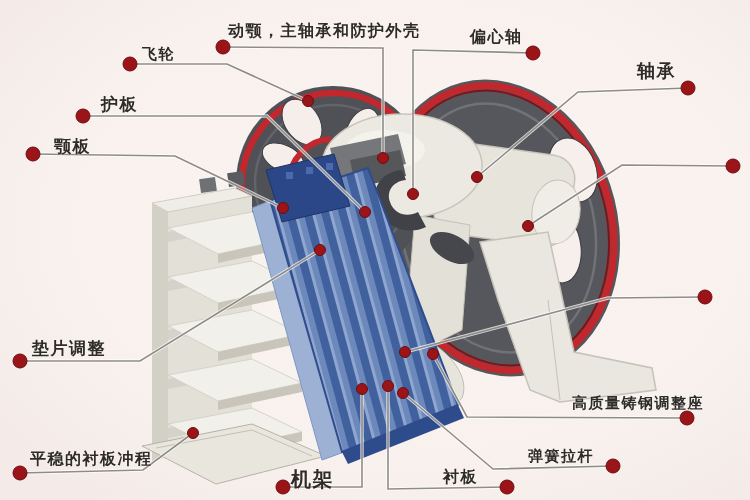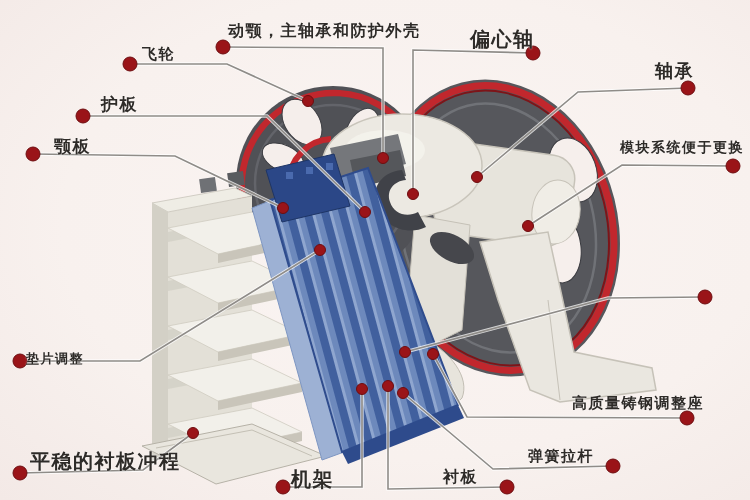"偏心轴" div.part-label { font-size: 20px -> 16px }
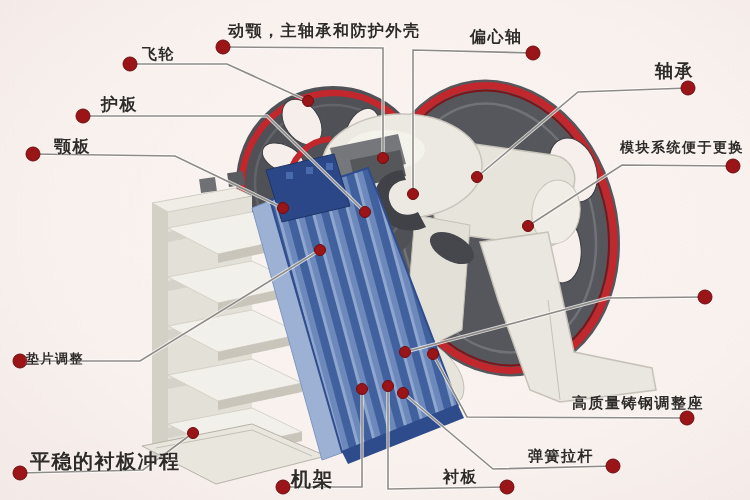"轴承" div.part-label { margin-left: 18px -> none }
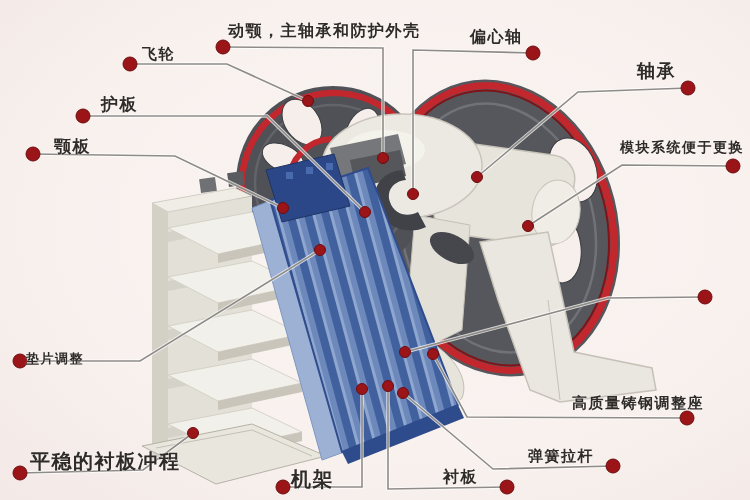"模块系统便于更换" div.part-label { html: <div>模块系统便于更换</div> -> none }
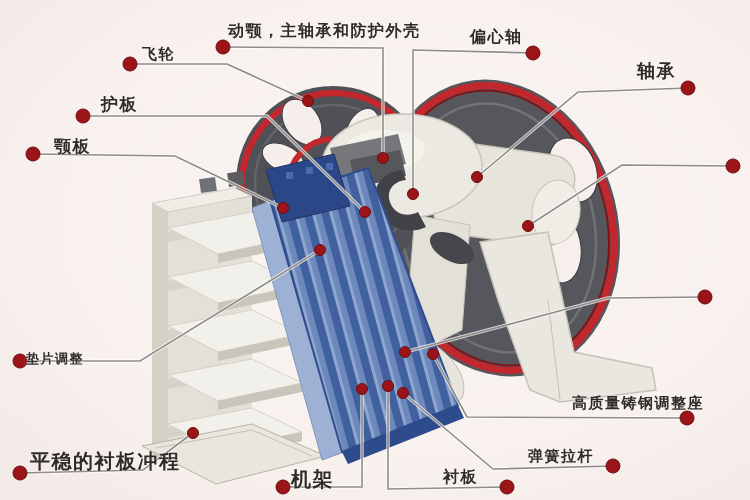"垫片调整" div.part-label { font-size: 13px -> 17px; left: 26px -> 32px; margin-top: 12px -> none }
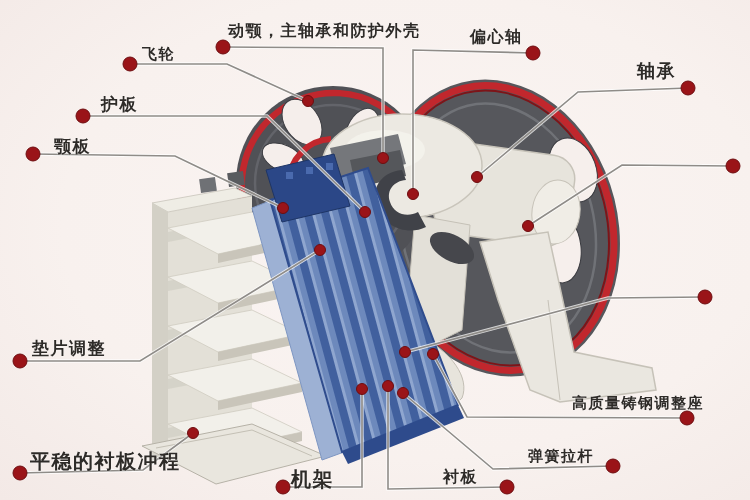"平稳的衬板冲程" div.part-label { font-size: 20px -> 16px }
